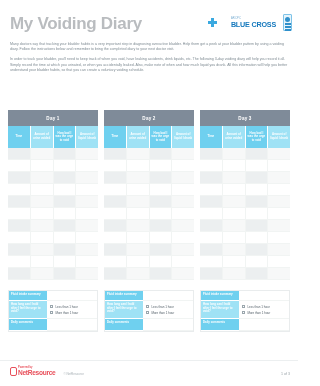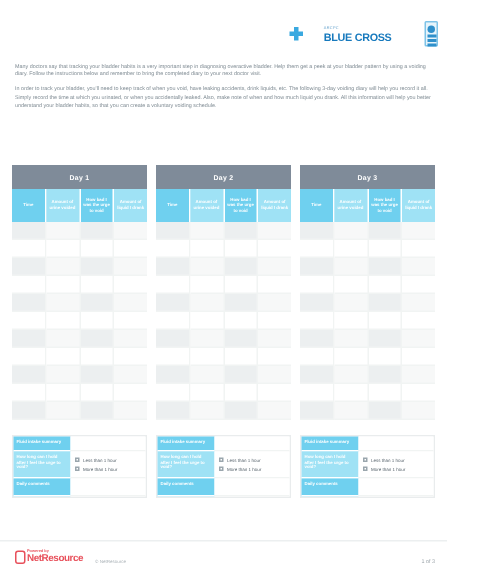"My Voiding Diary" div.title { html: none -> <div>My Voiding Diary</div> }
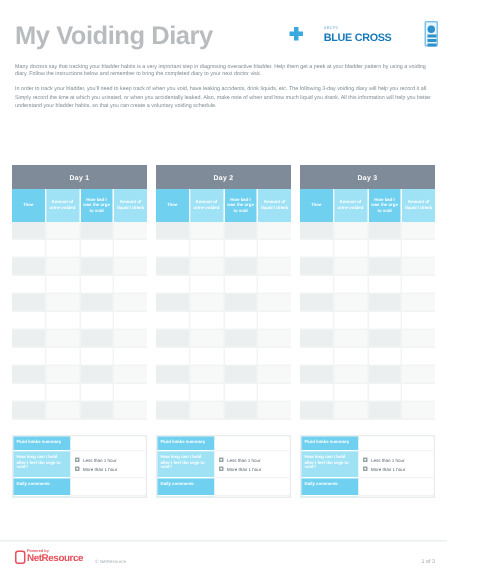"BLUE CROSS" .brand { right: 37px -> 22px }
